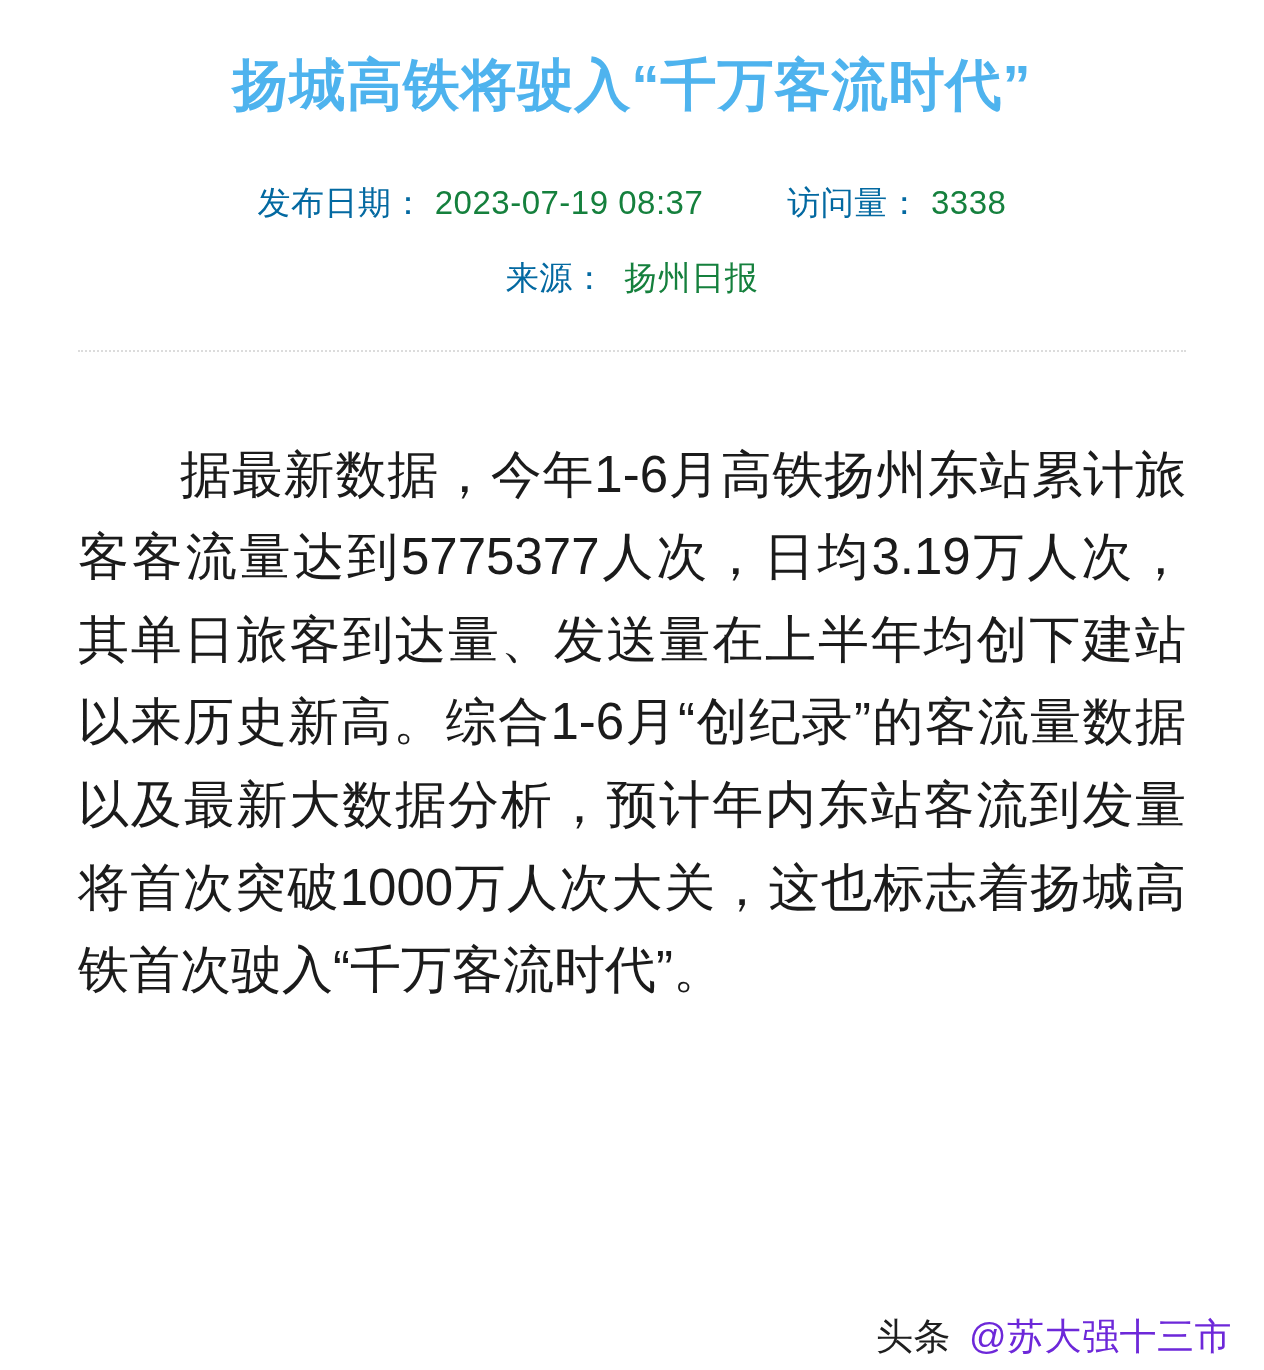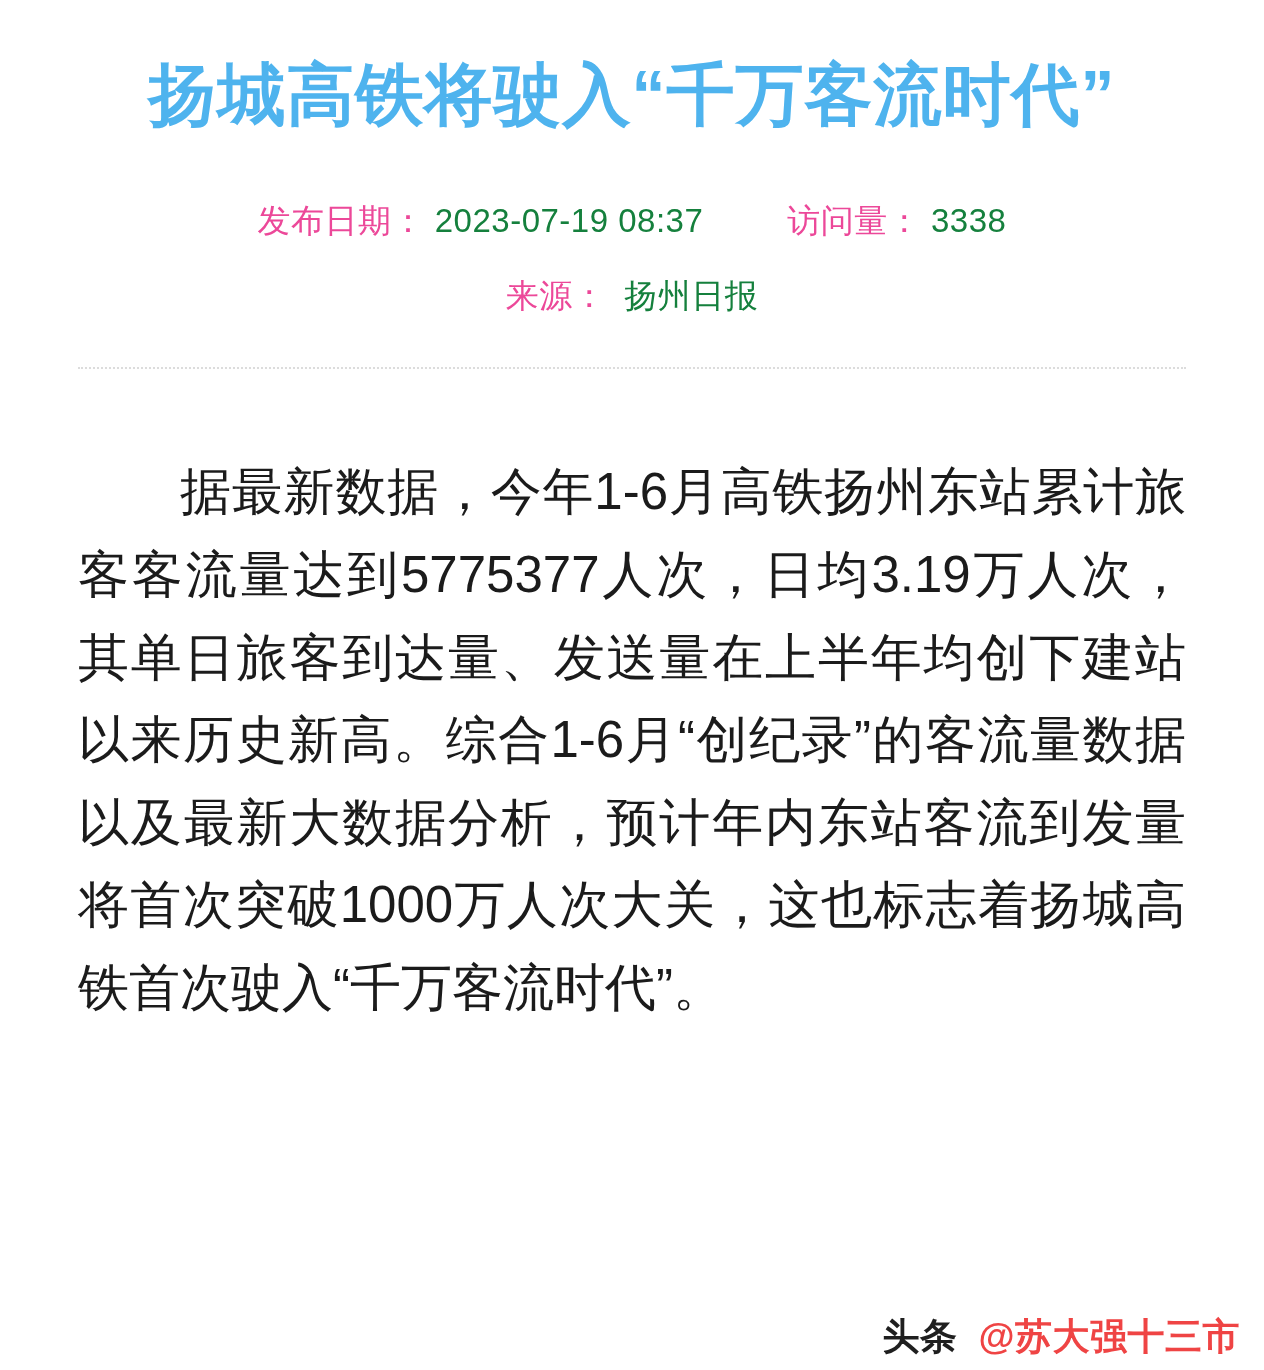"扬城高铁将驶入“千万客流时代”" .title { font-size: 68px -> 56px }
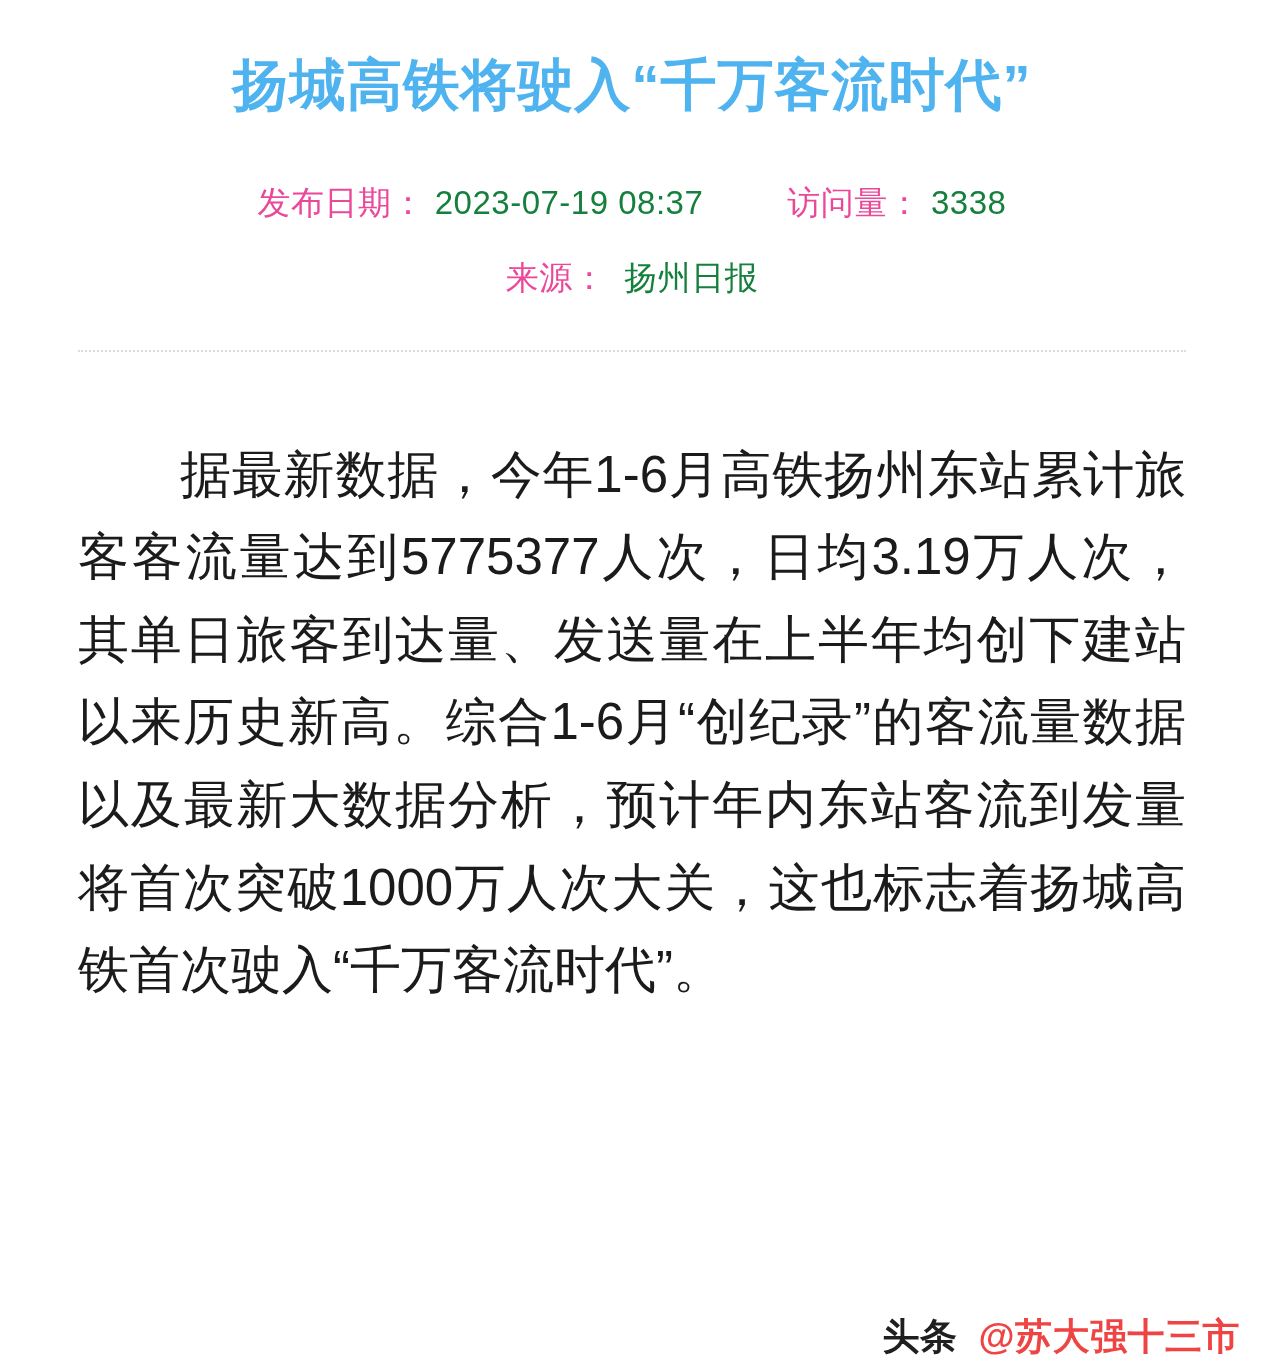"发布日期：" .meta-label { color: #ec4899 -> #0369a1 }
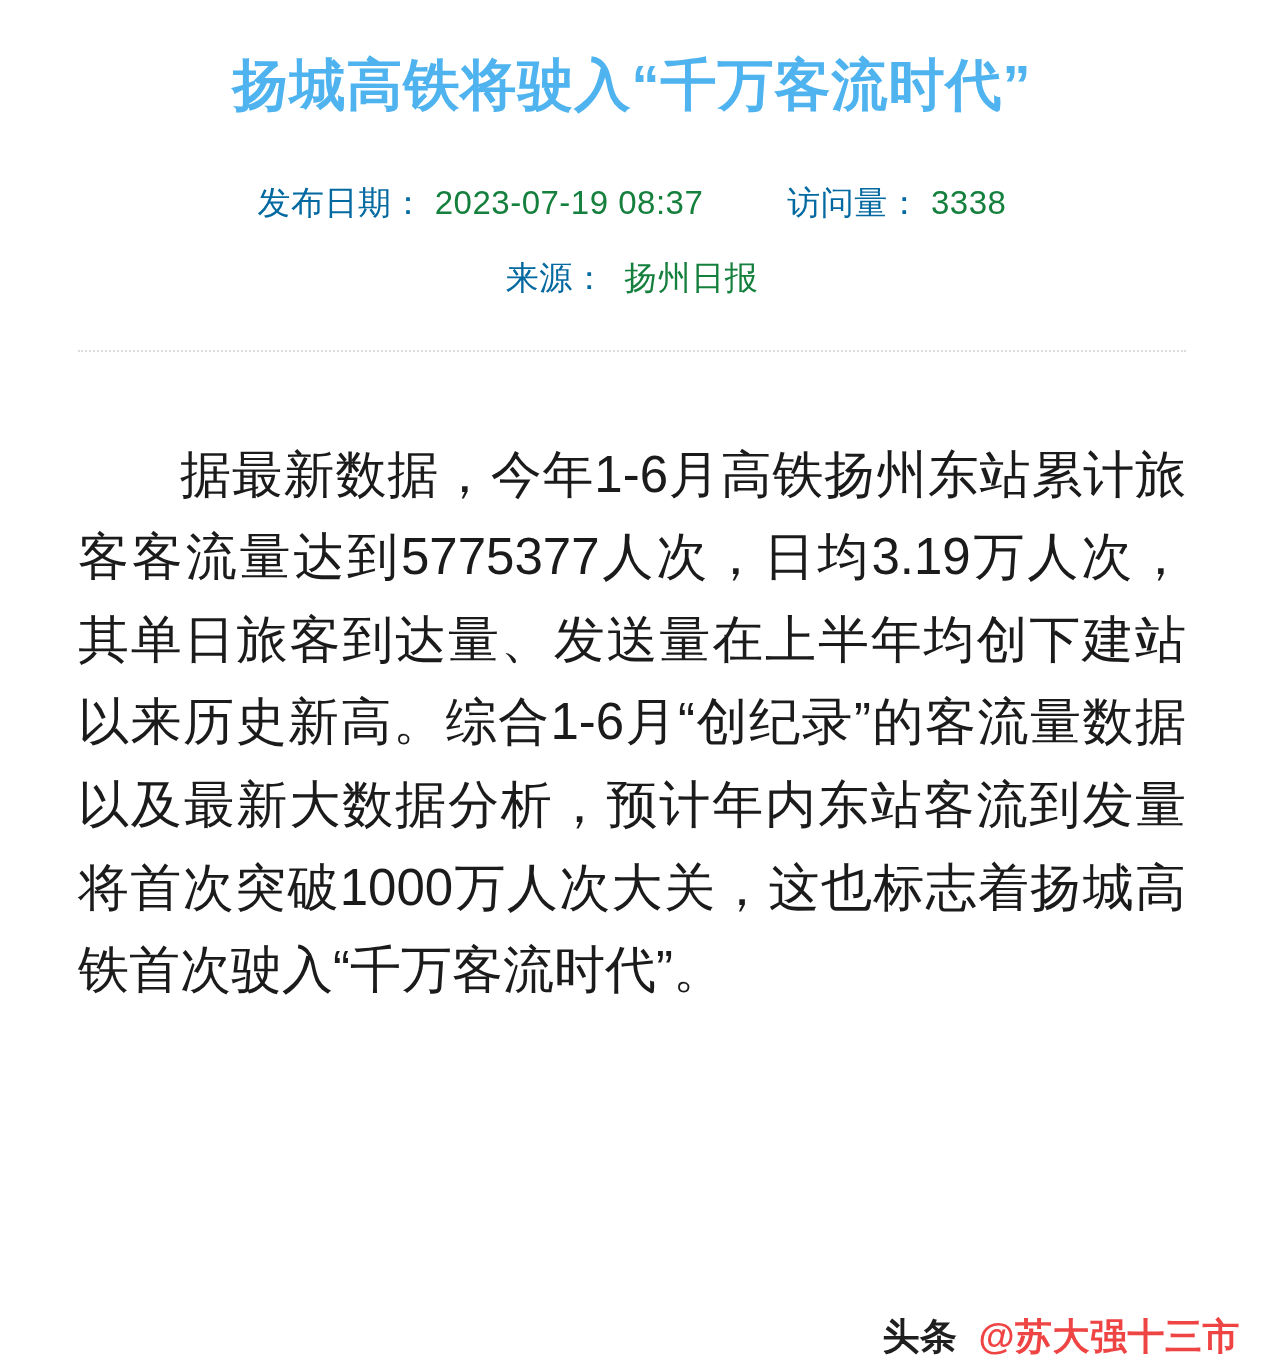"头条" .watermark { font-weight: bold -> normal; gap: 5px -> 18px; right: 24px -> 32px }
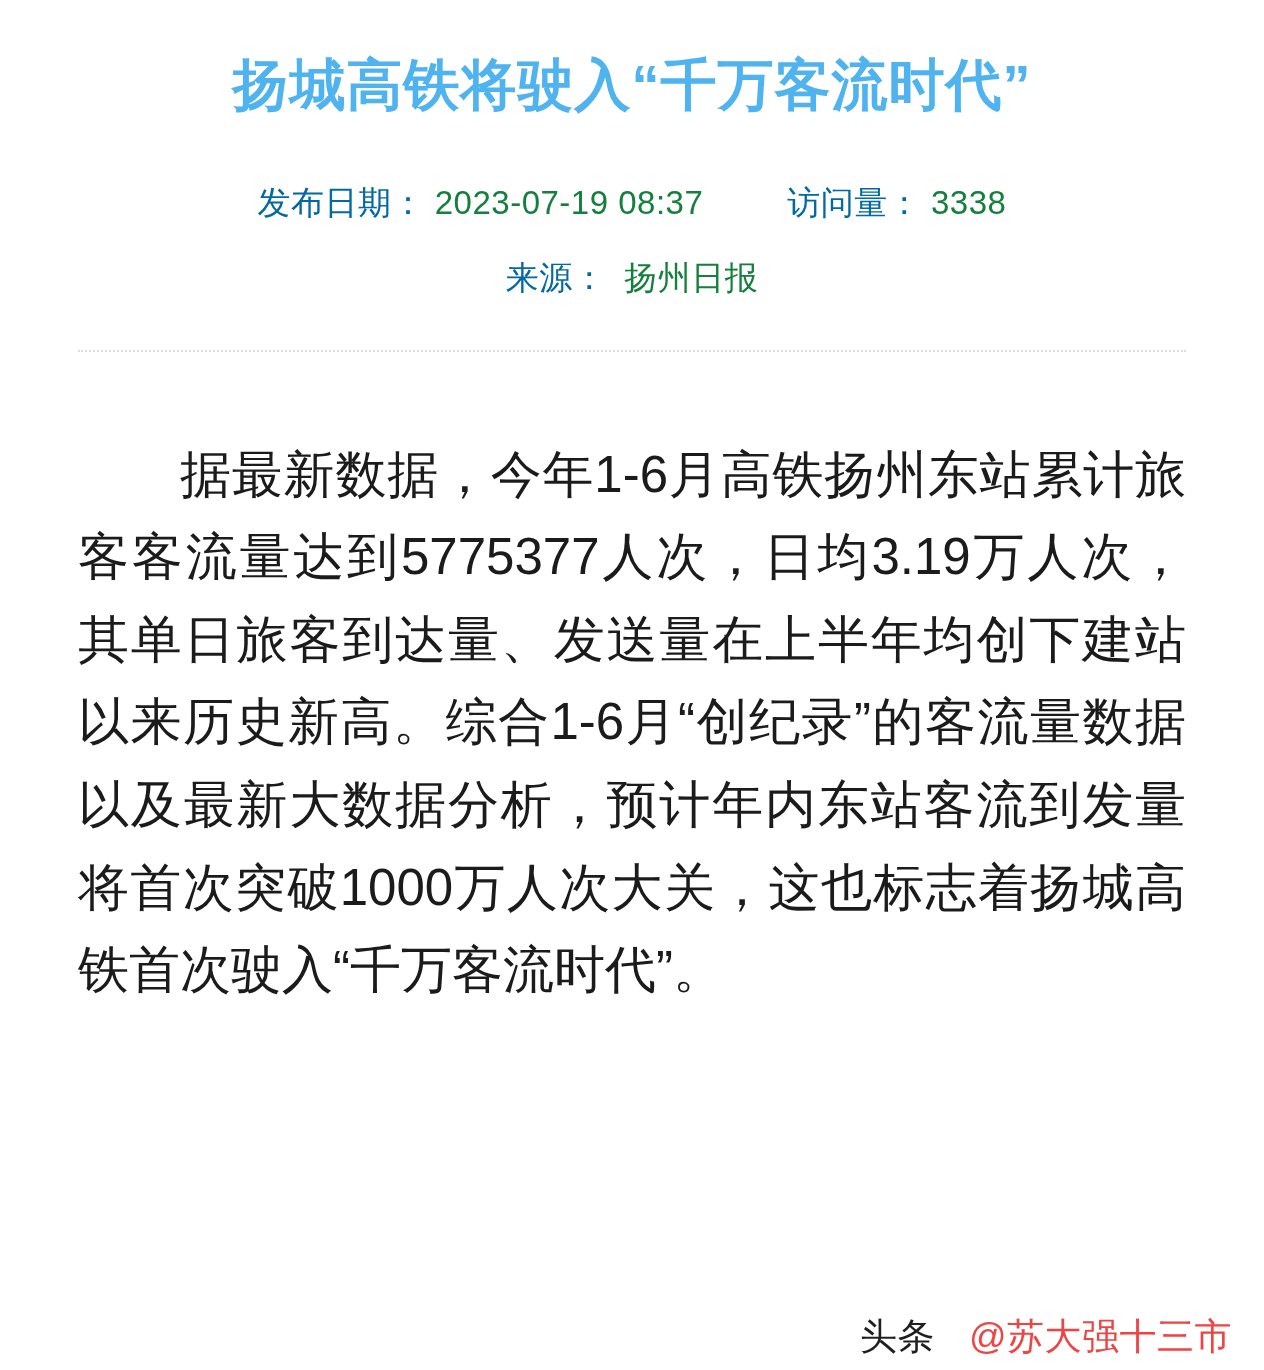"@苏大强十三市" .wm-handle { color: #ef4444 -> #6d28d9; margin-left: 16px -> none }
